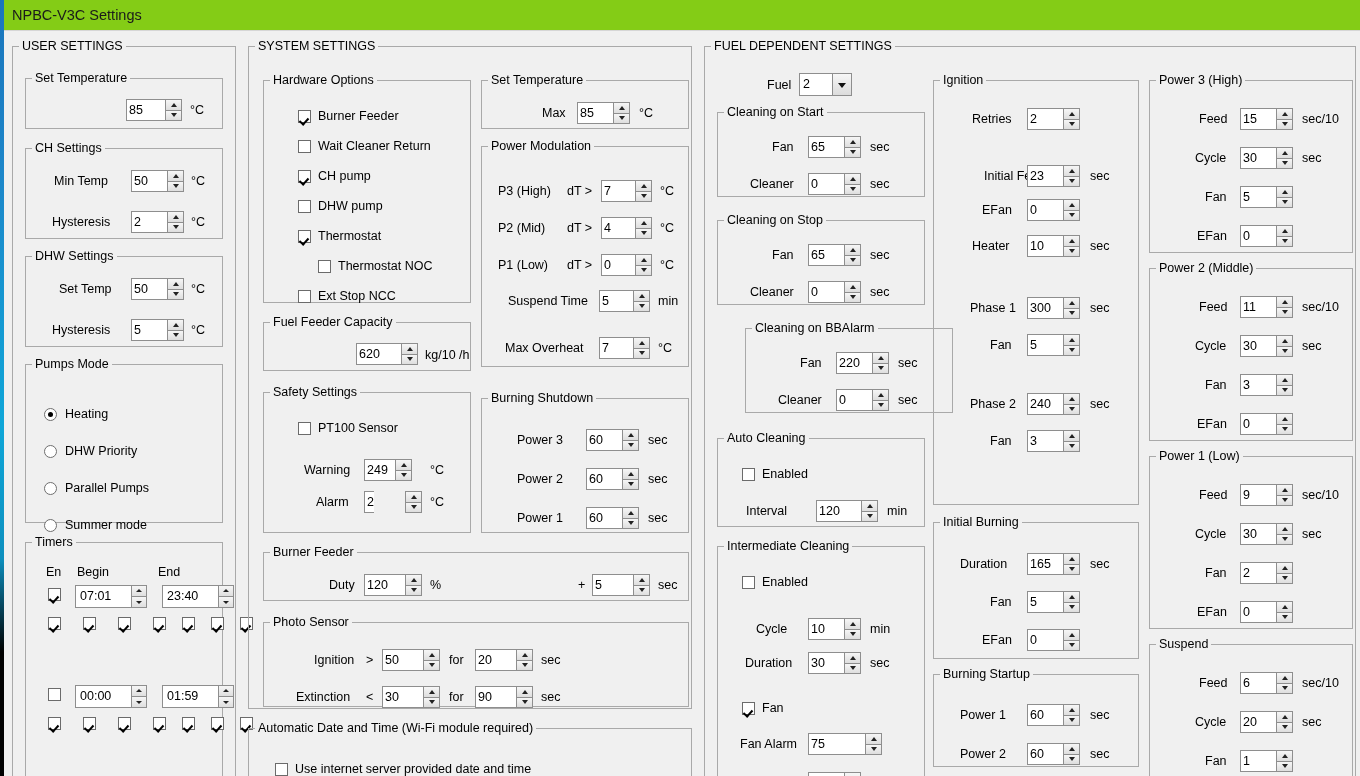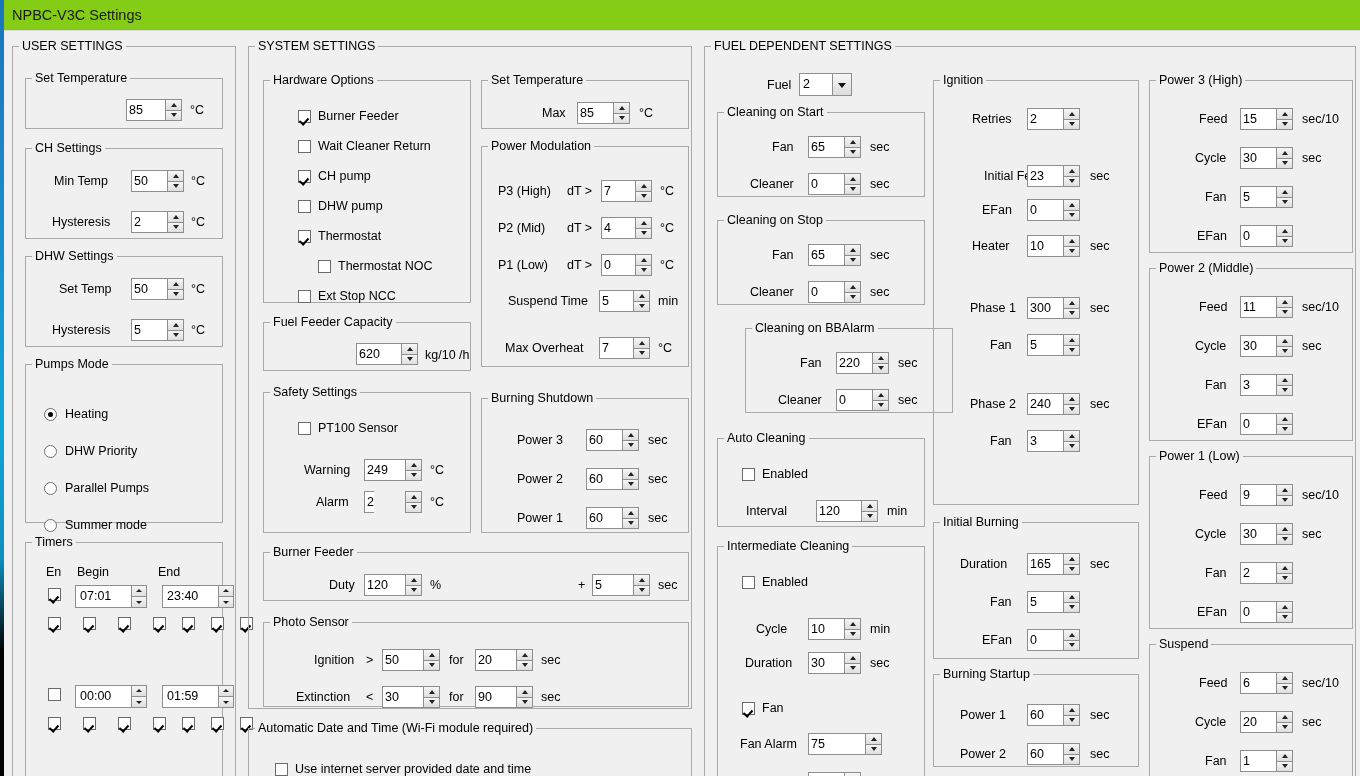"249" div.spin { width: 58px -> 48px }
